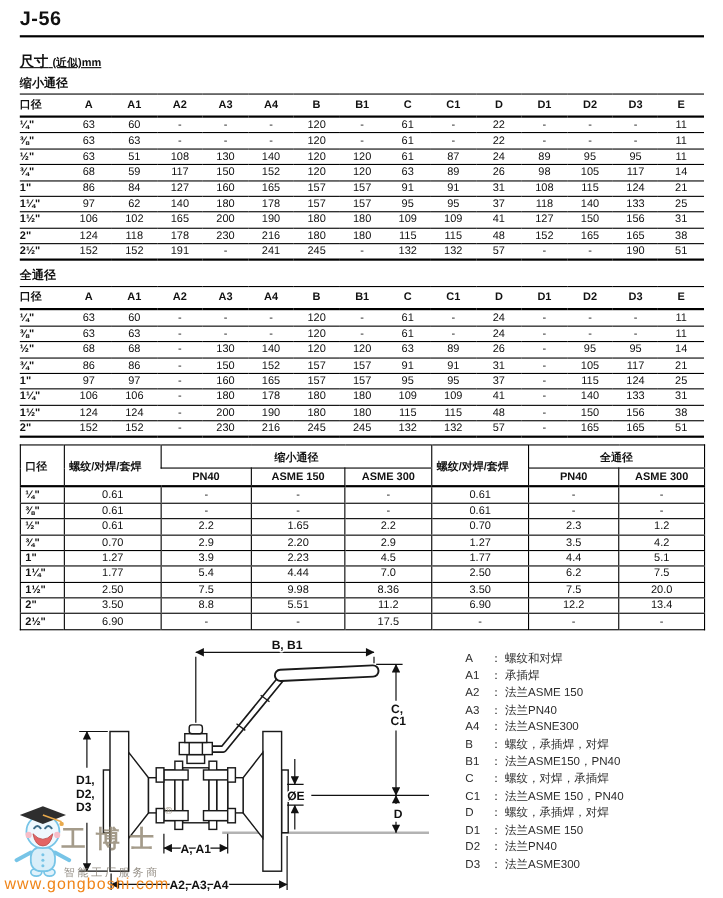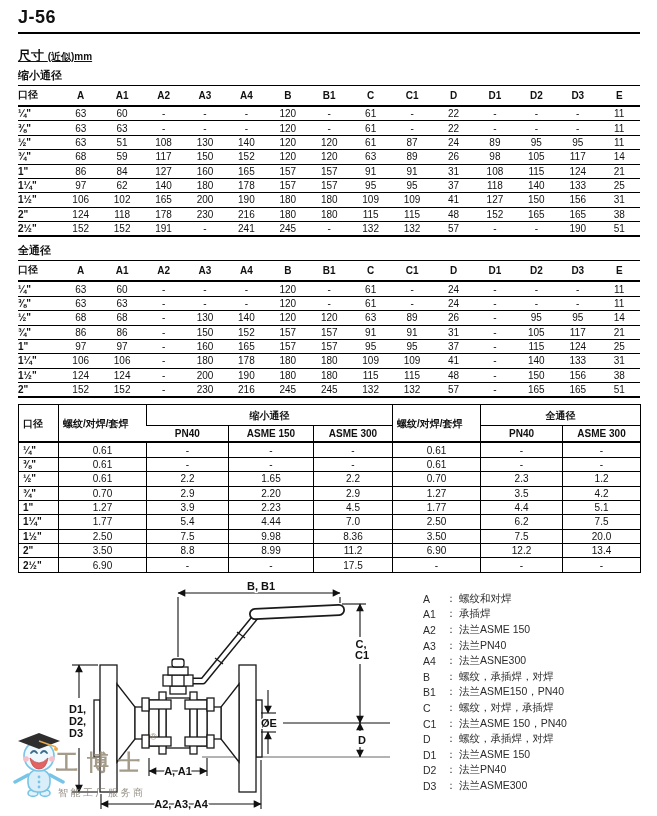"8.99" td { text: 8.99 -> 5.51 }
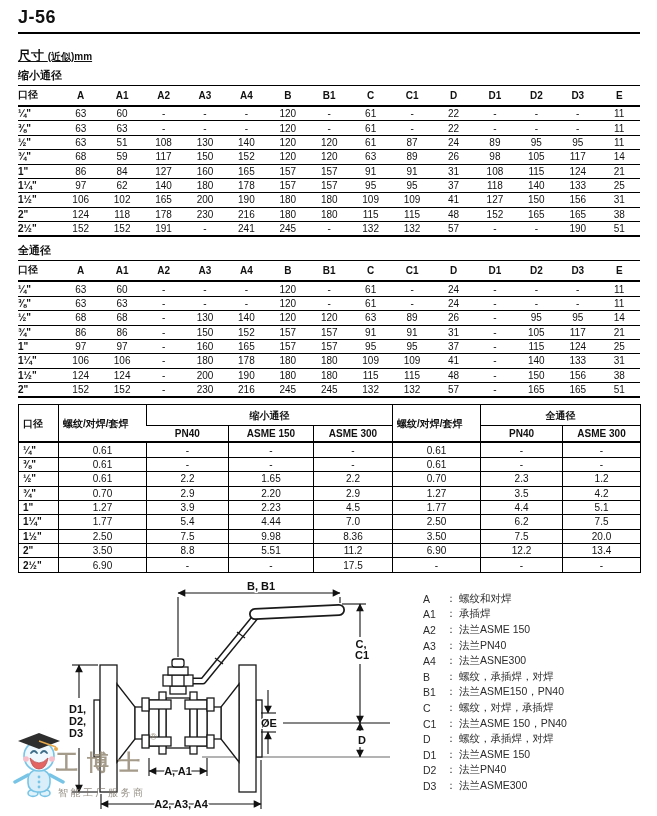"www.gongboshi.com" div.wm-url { html: none -> <div>www.gongboshi.com</div> }
